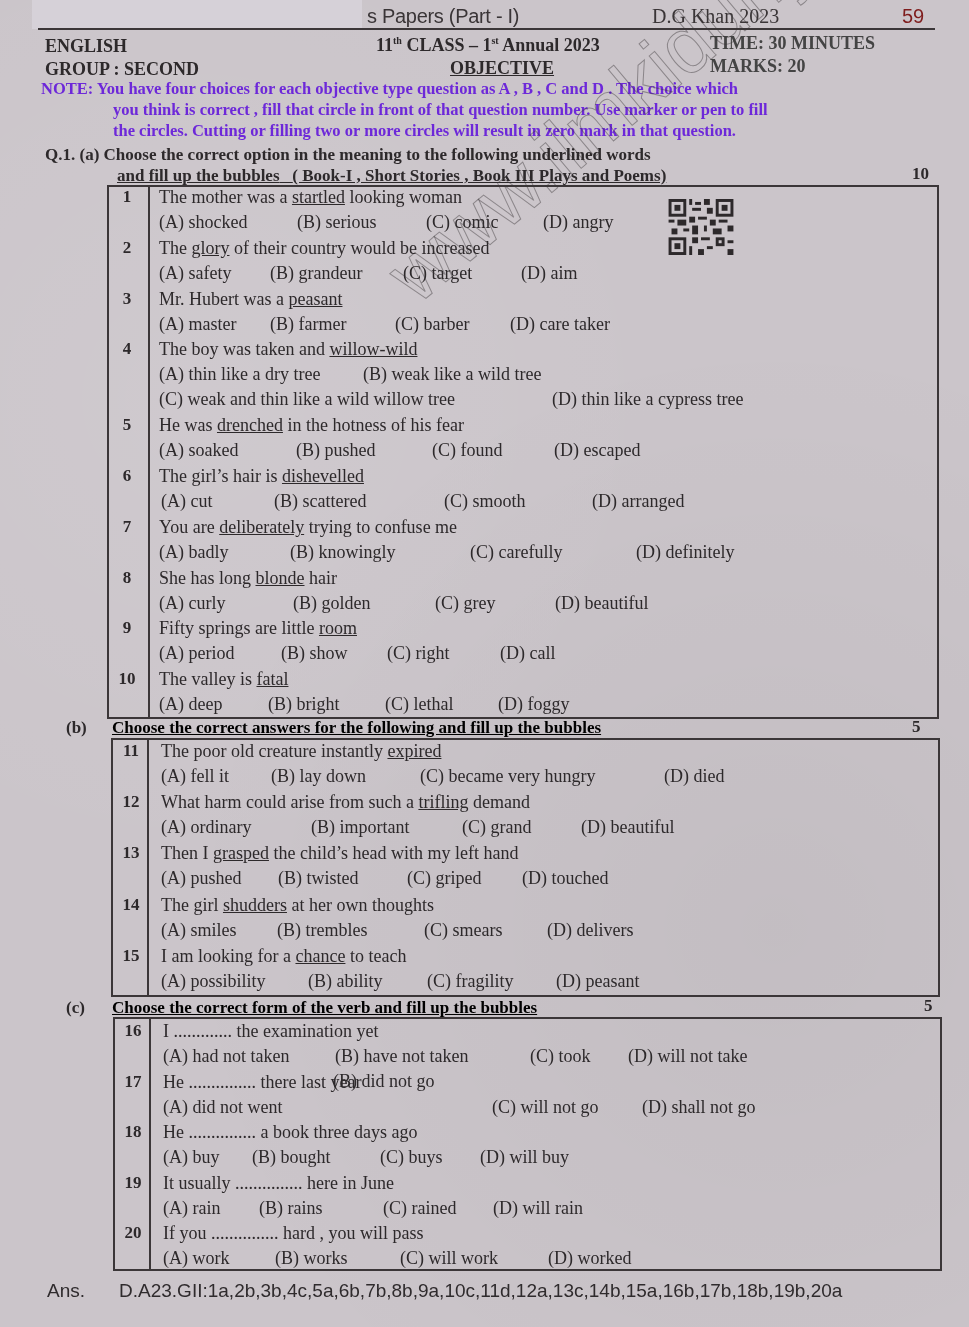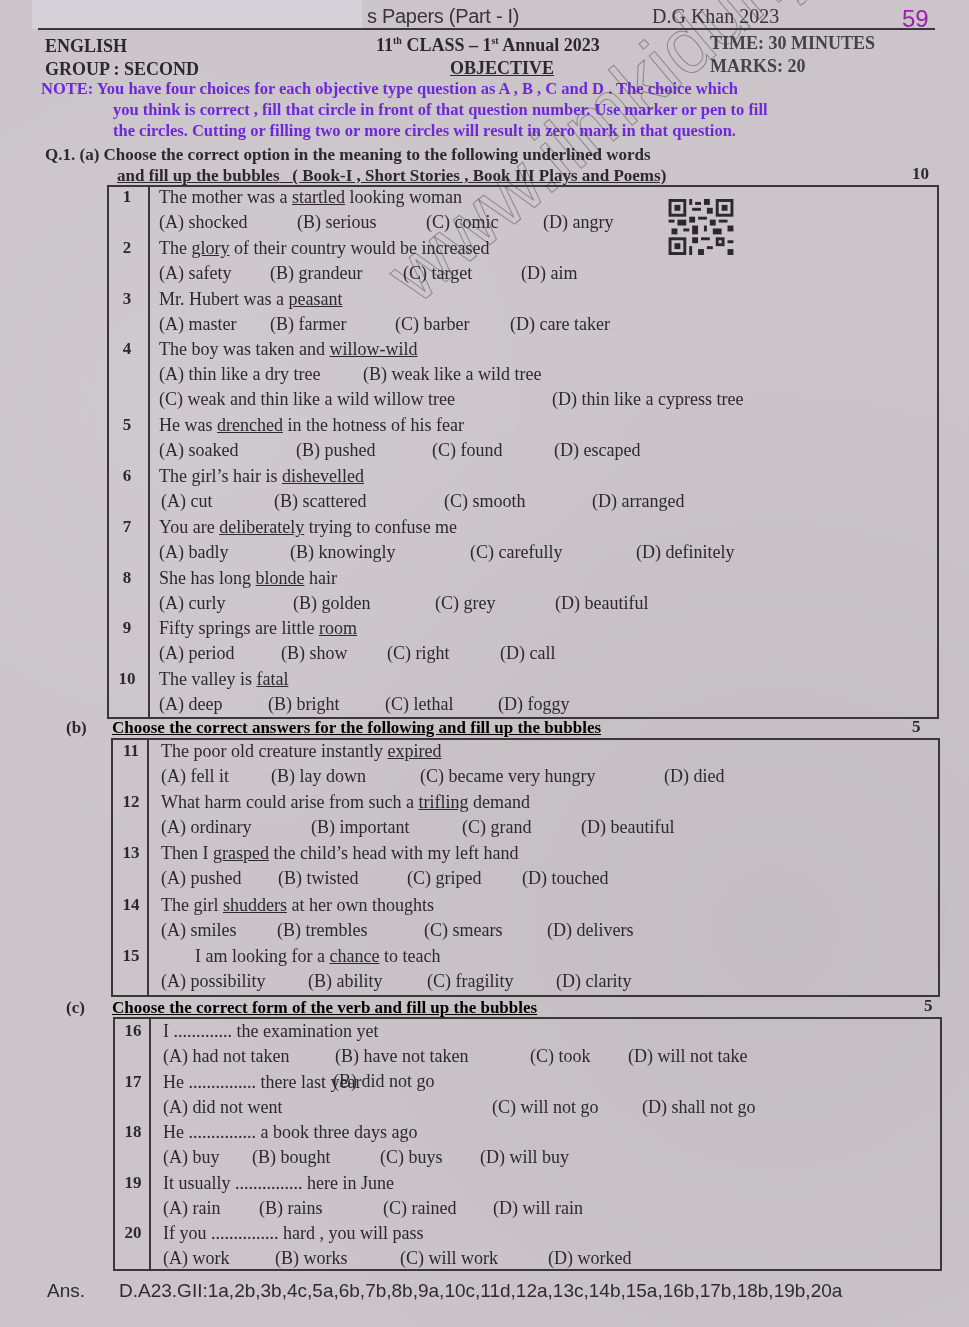"59" .page-num { color: #a21caf -> #7f1d1d; font-size: 24px -> 20px }
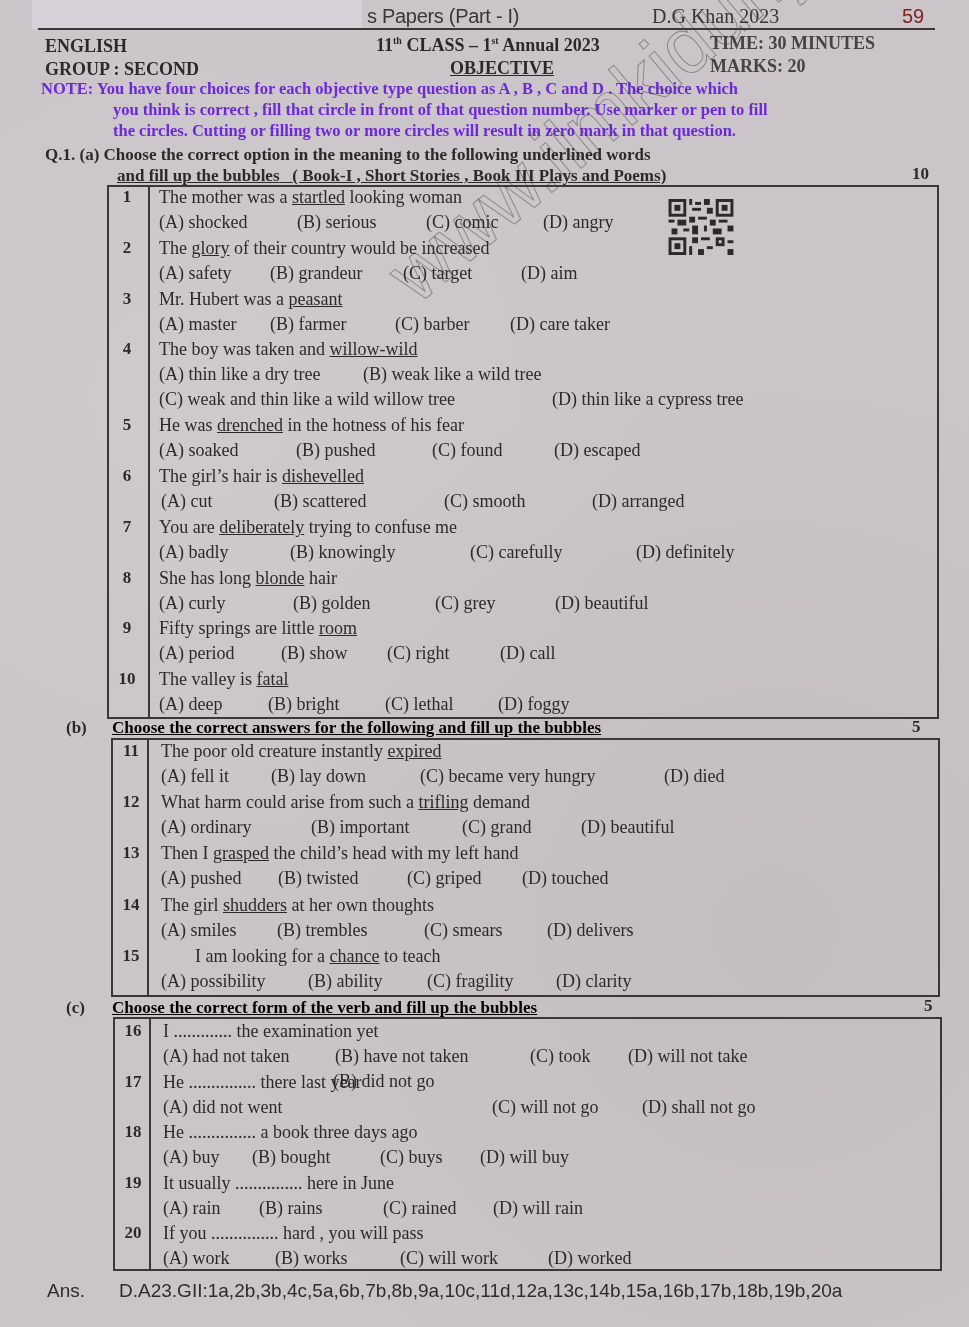"I am looking for a" div.row-q { margin-left: 34px -> none }
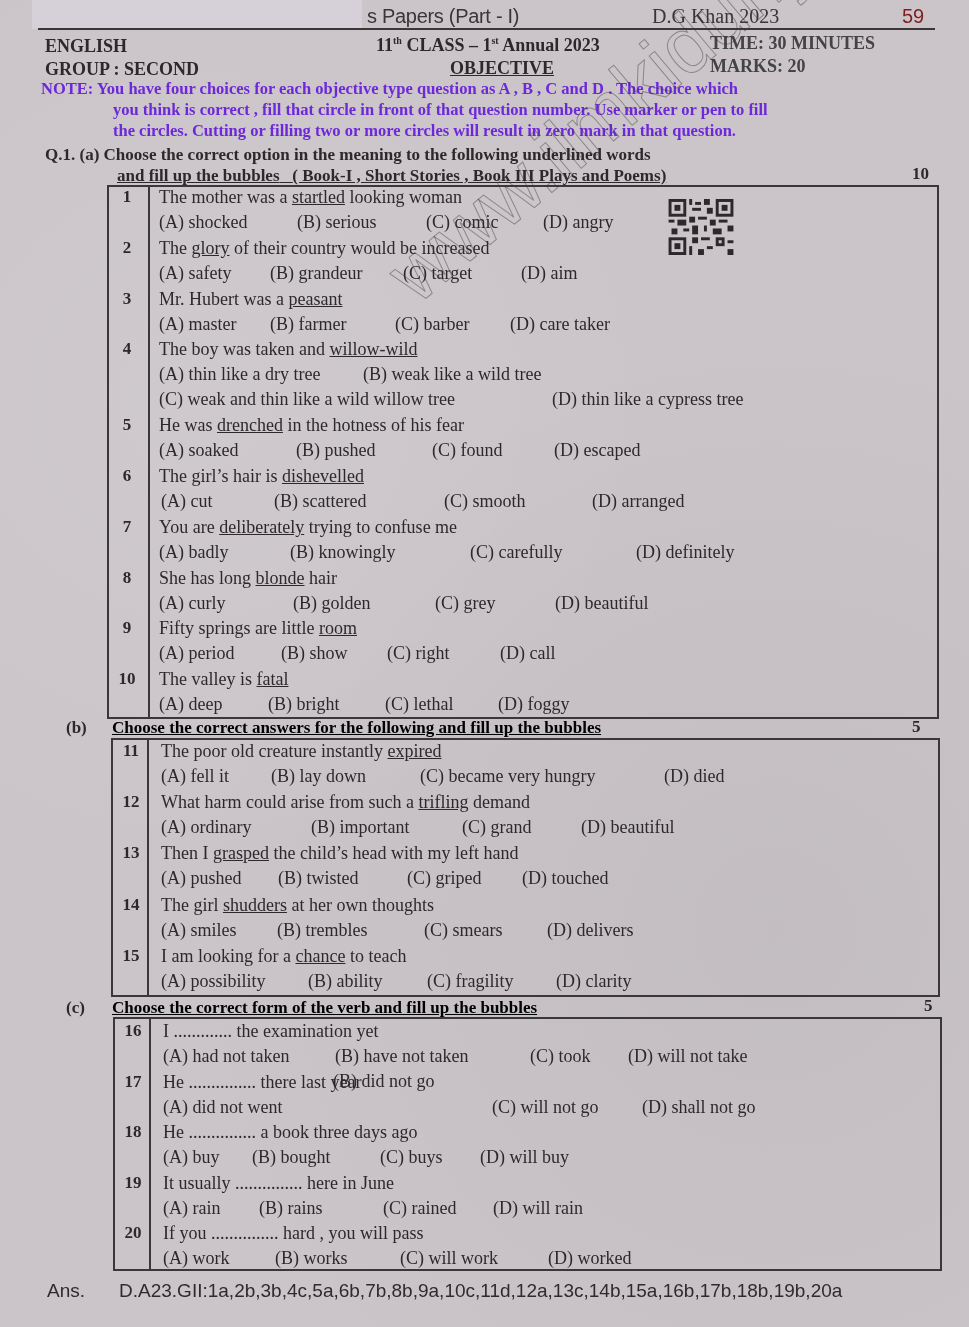"(D) clarity" div.row-opt { text: clarity -> peasant }
